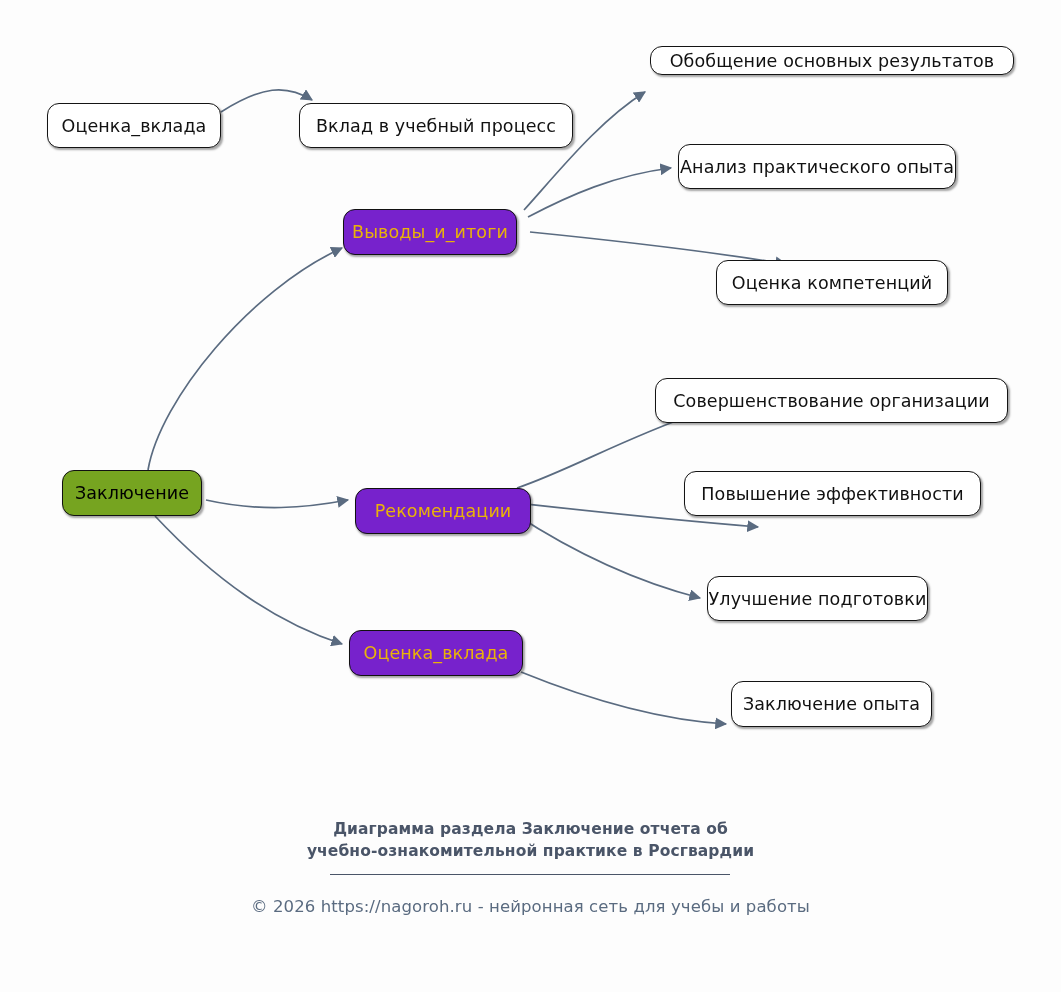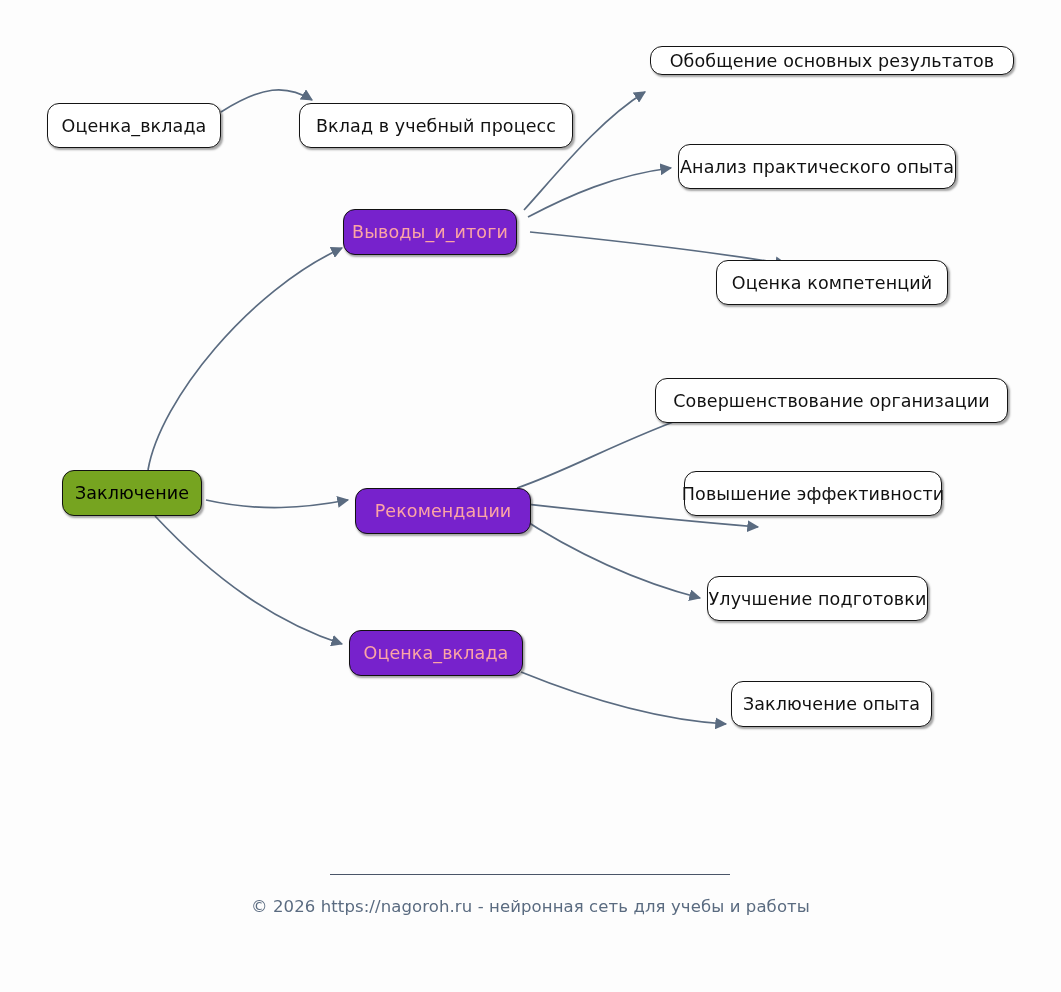"Выводы_и_итоги" .node.branch { color: #fca5a5 -> #eab308 }
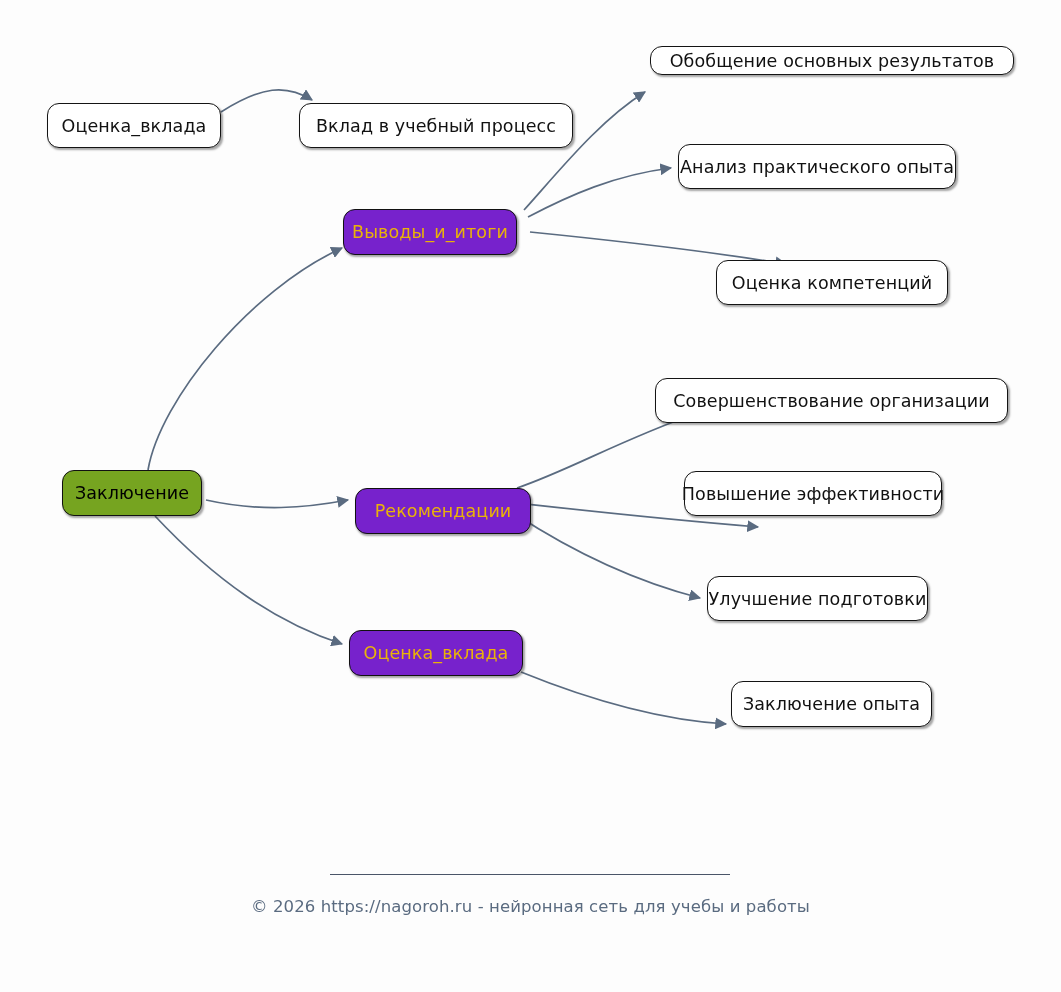"Повышение эффективности" div.node { width: 258px -> 297px }
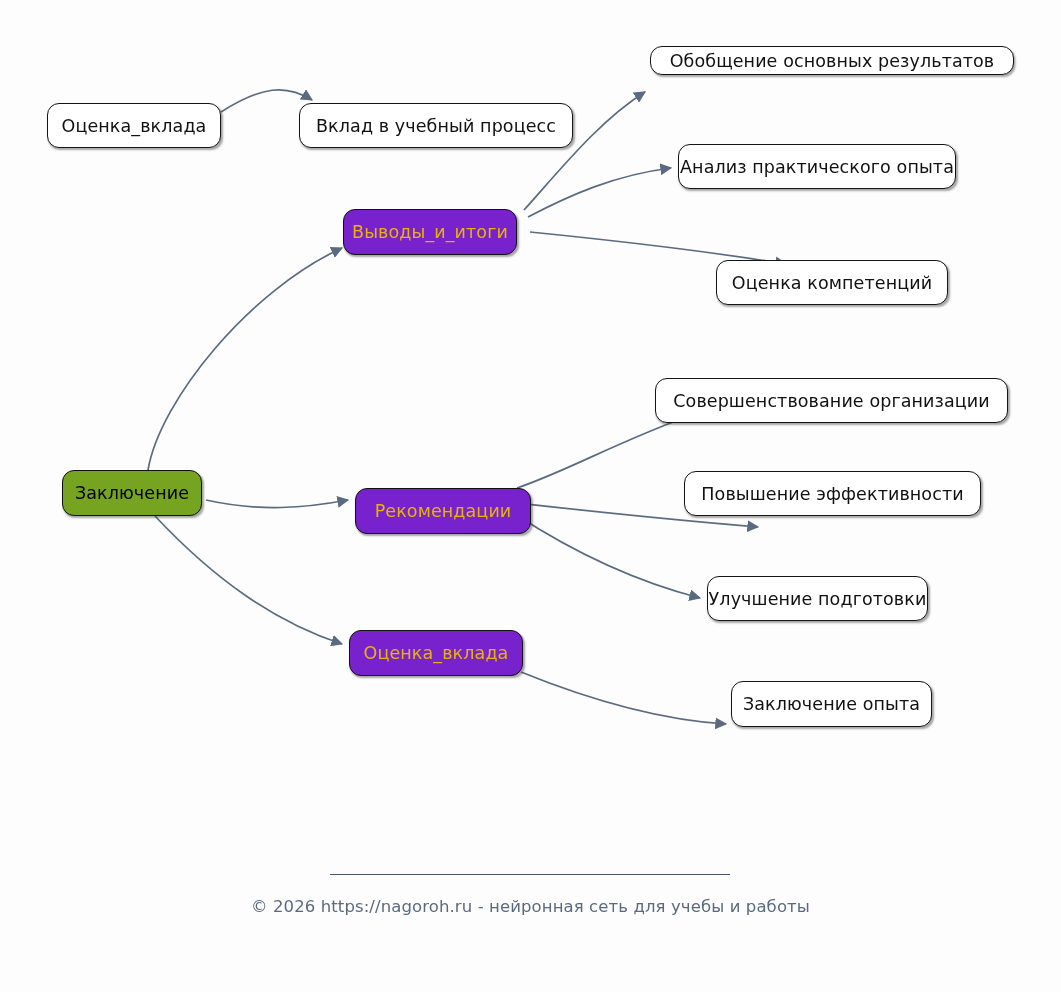"Диаграмма раздела Заключение отчета об" div.footer { html: none -> <div> <div>Диаграмма раздела Заключение отчета об</div> <div>учебно-ознакомительной практике в Росгвардии</div> </div> }
